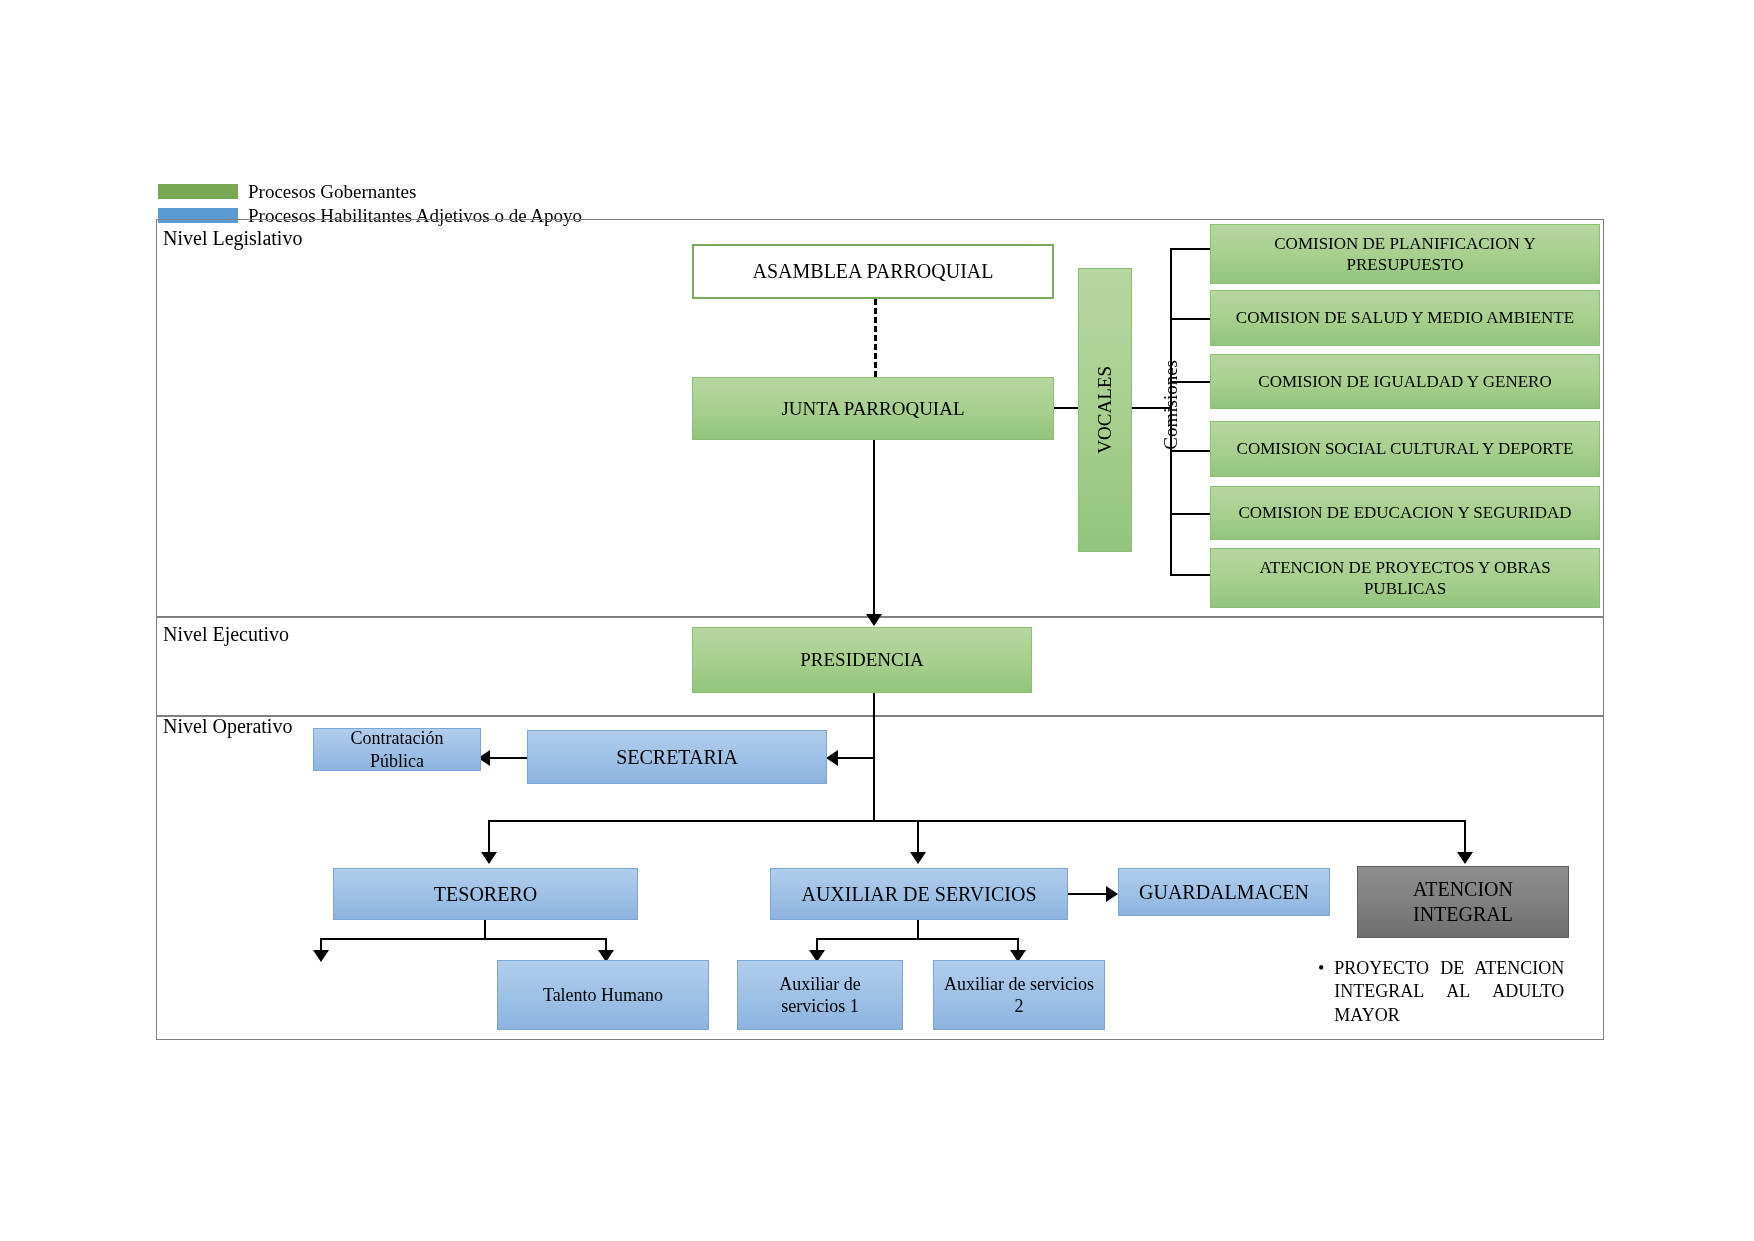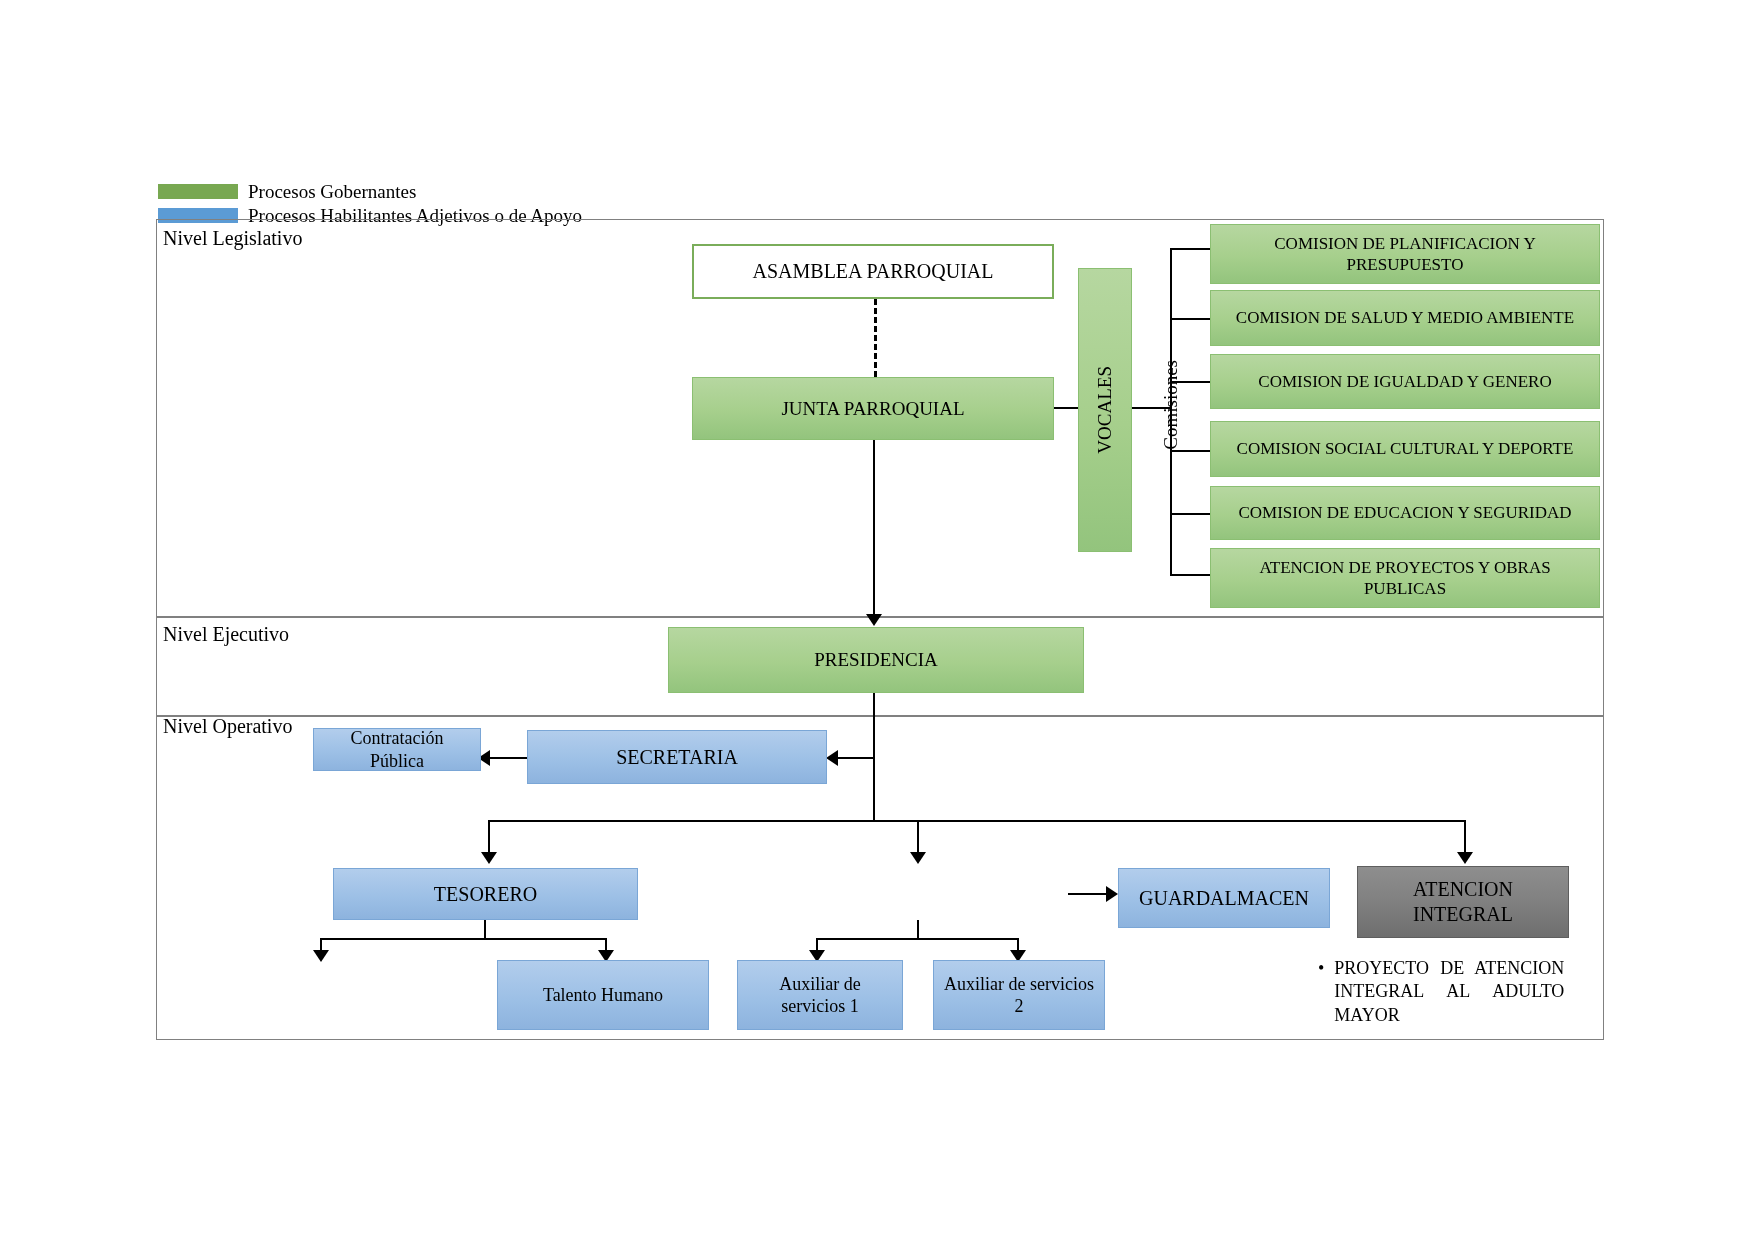"PRESIDENCIA" div.node { left: 668px -> 692px; width: 416px -> 340px }
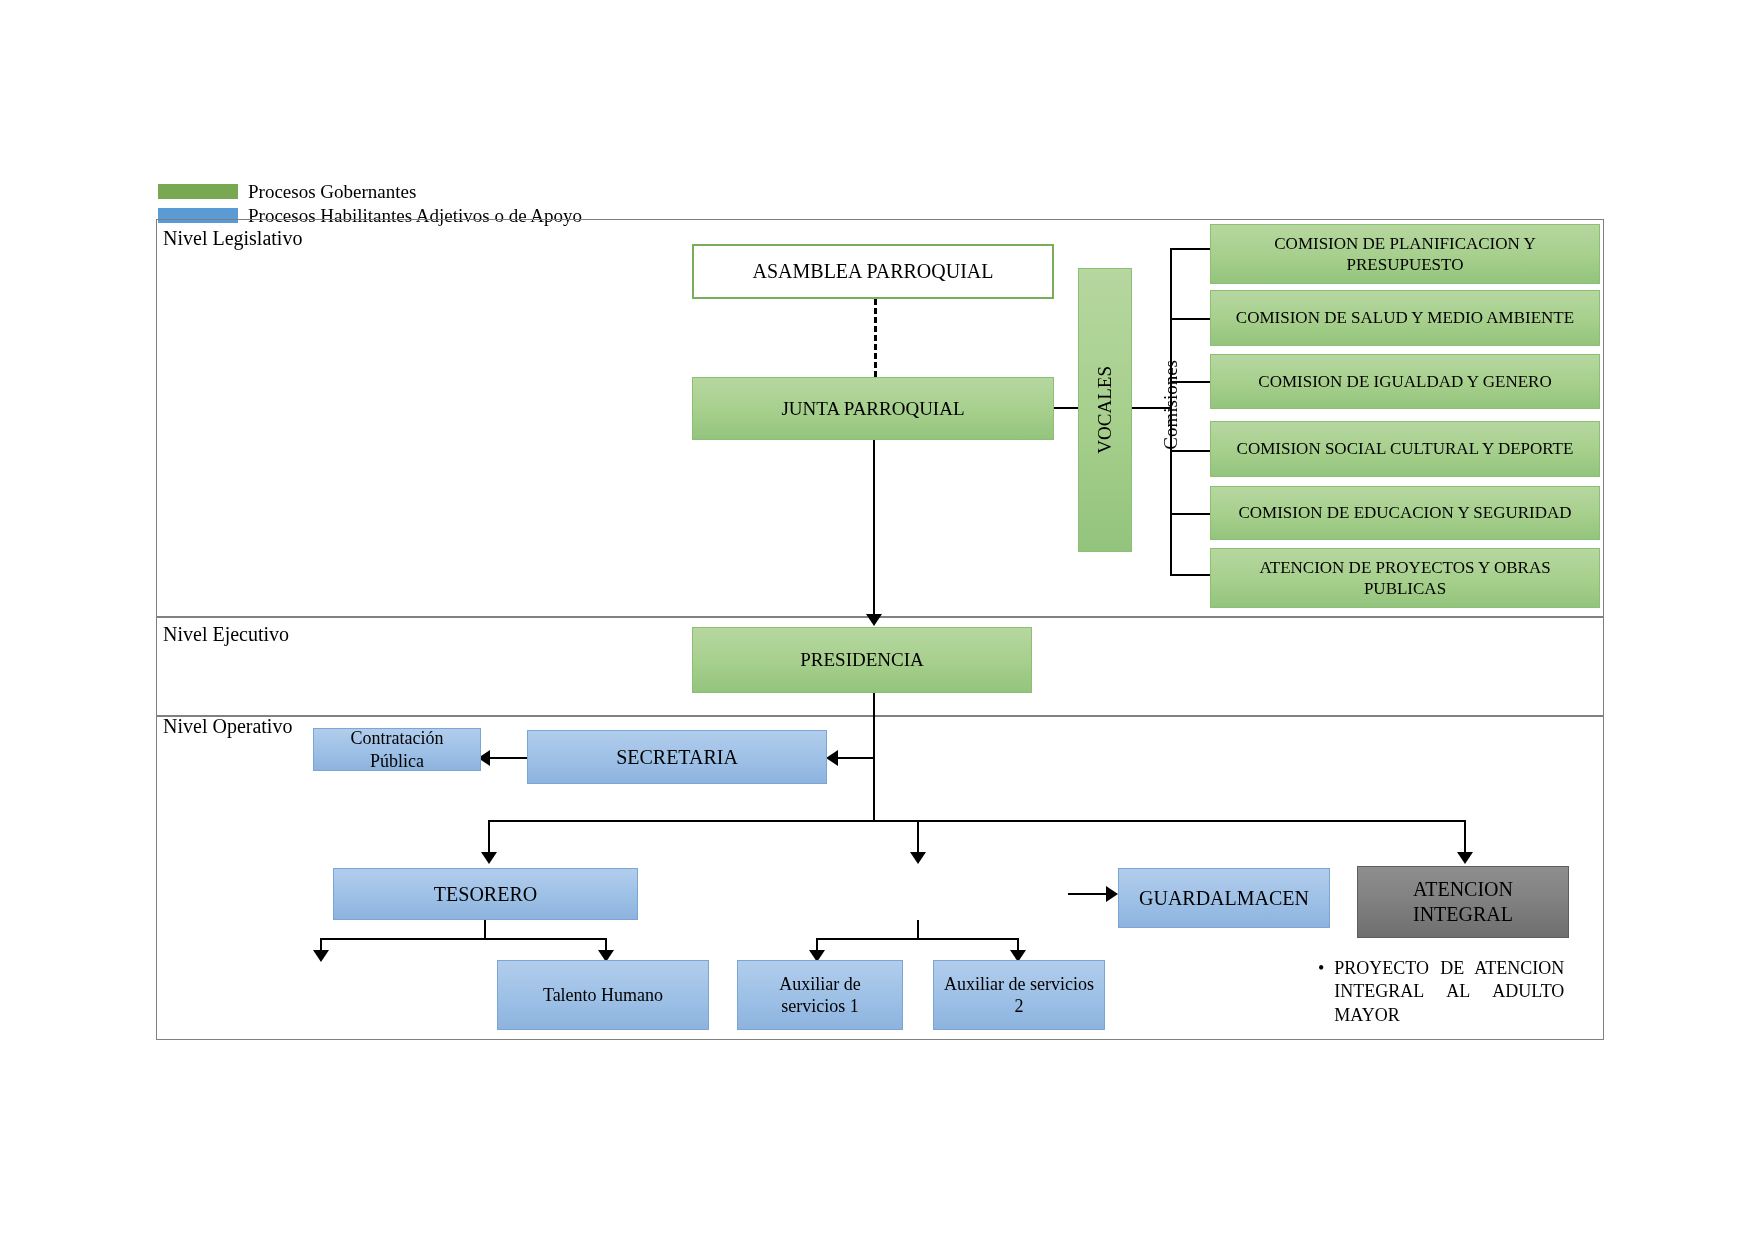"AUXILIAR DE SERVICIOS" div.node { html: none -> <div>AUXILIAR DE SERVICIOS</div> }
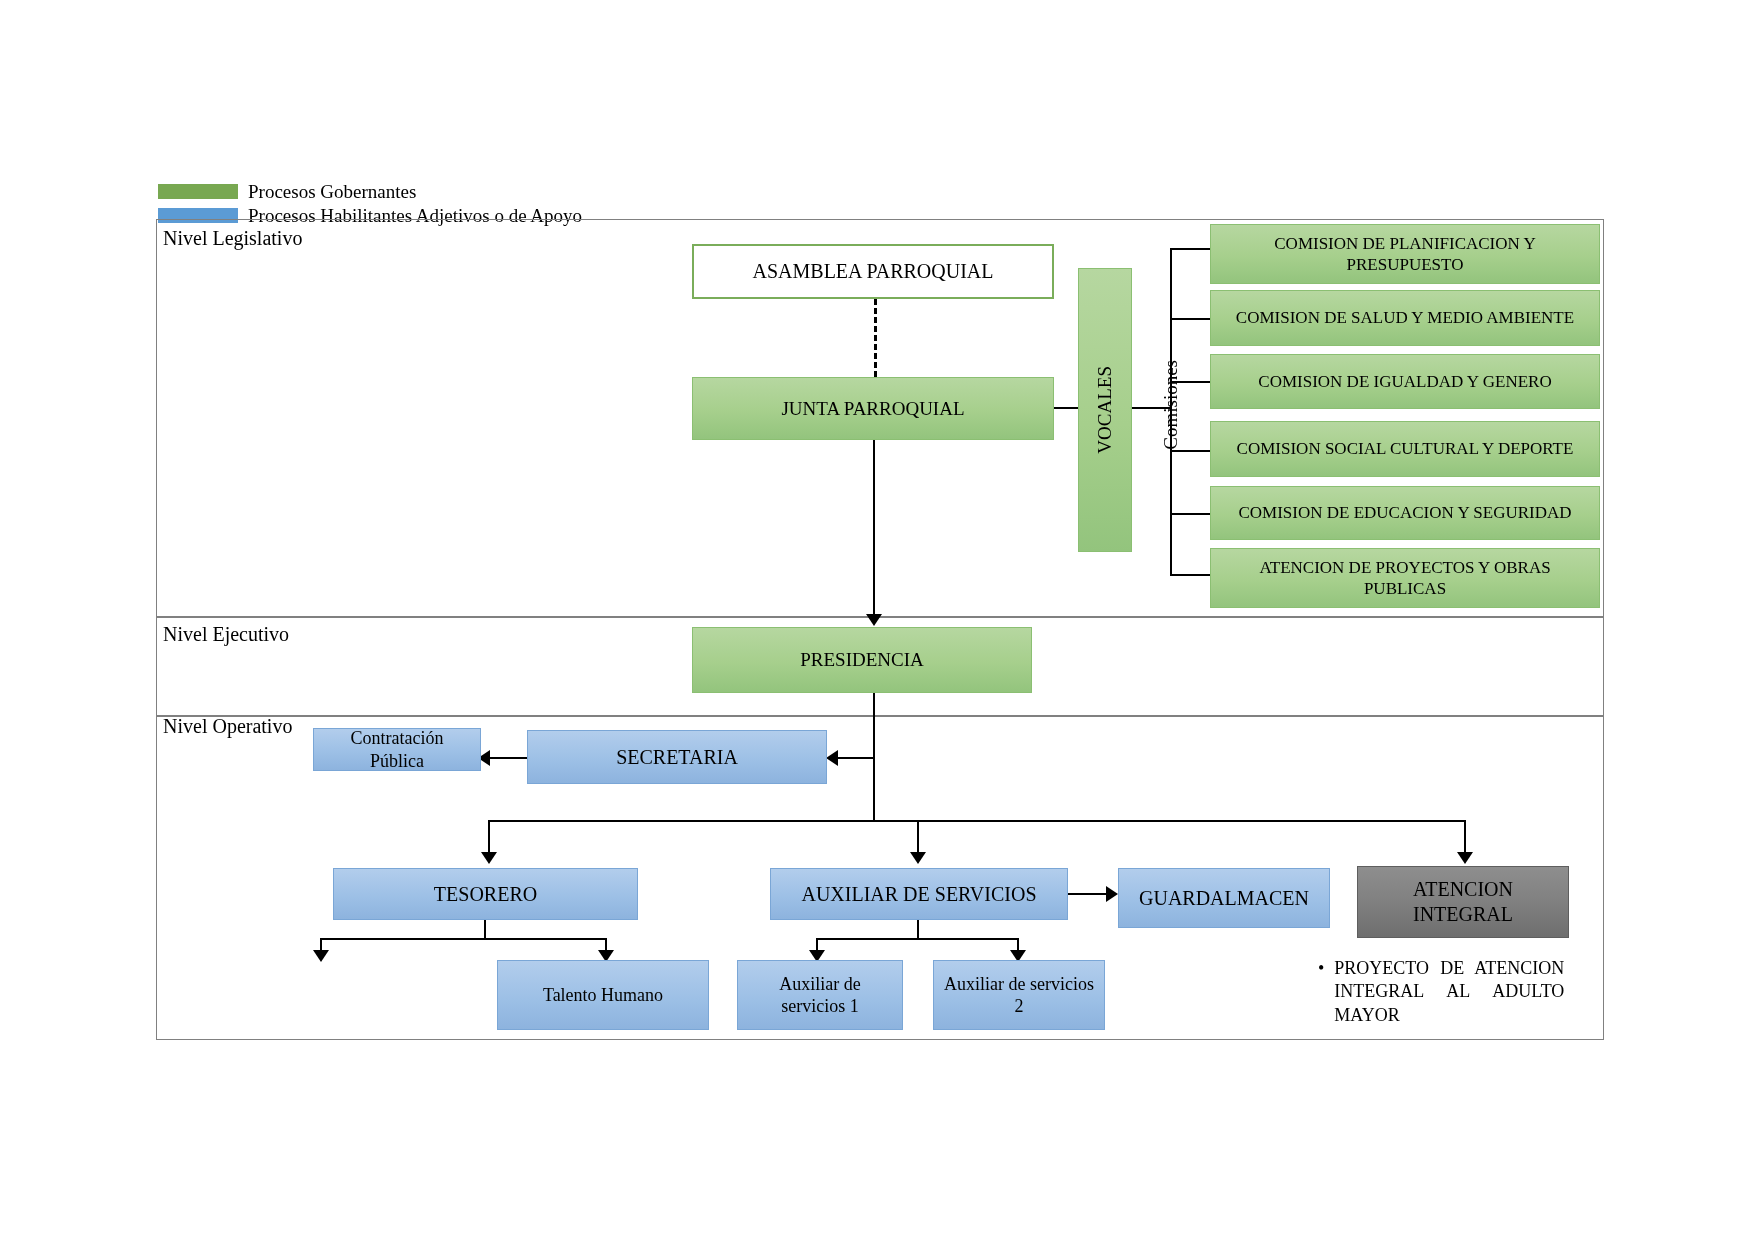"GUARDALMACEN" div.node { height: 60px -> 48px }
